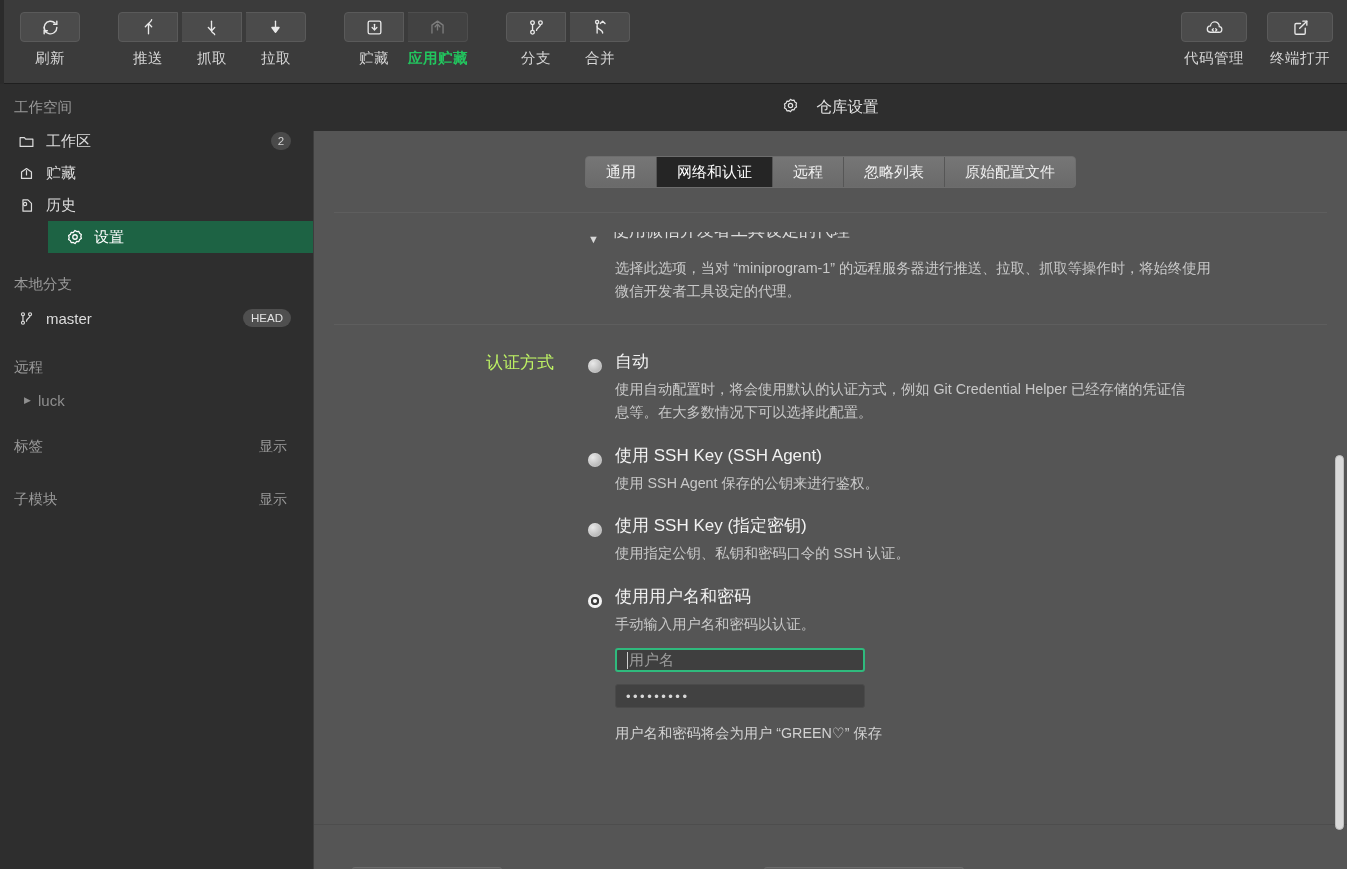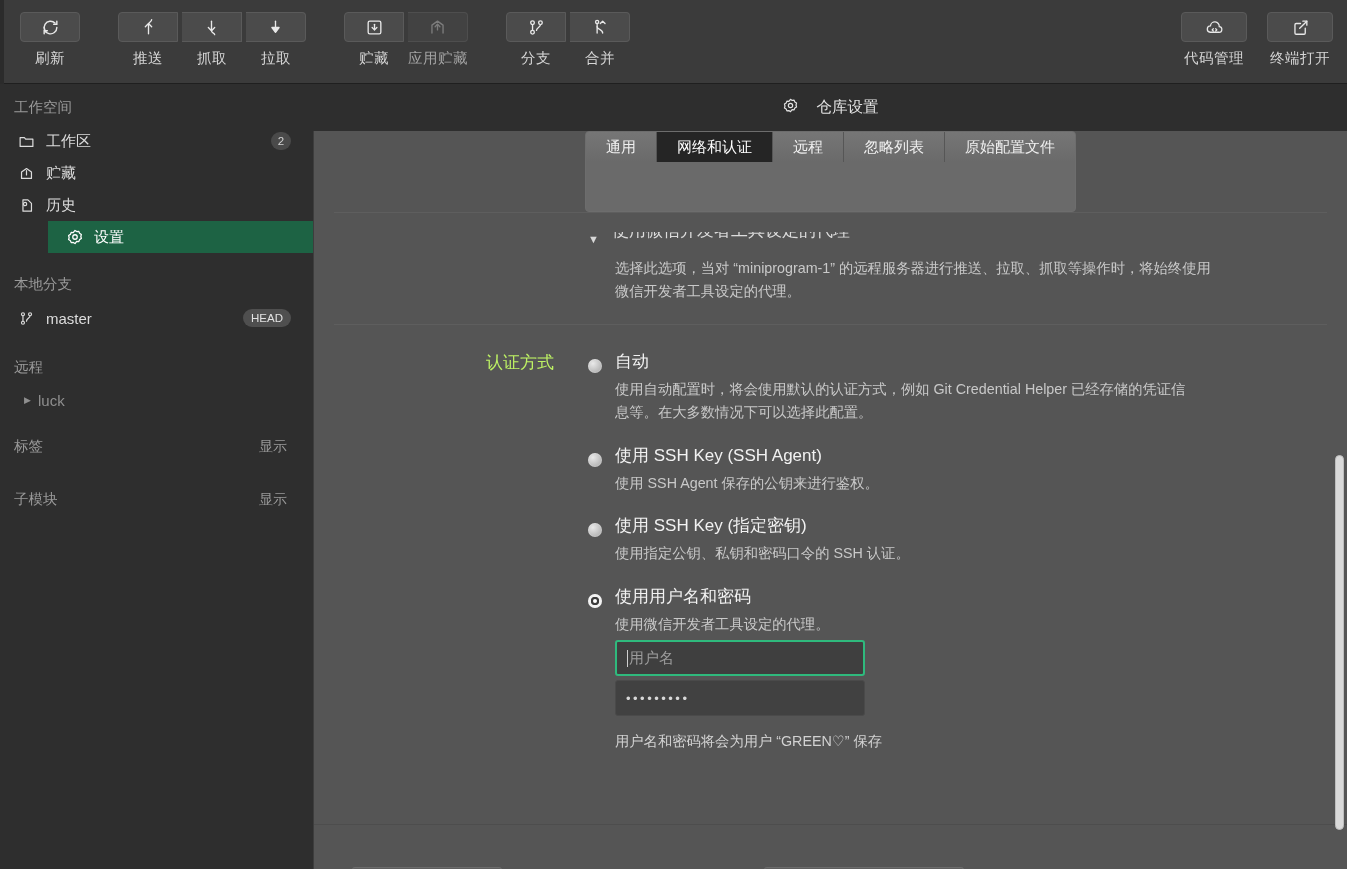"应用贮藏" .tb-btn.disabled .tb-label { color: #a3a3a3 -> #22c55e; font-weight: none -> bold }
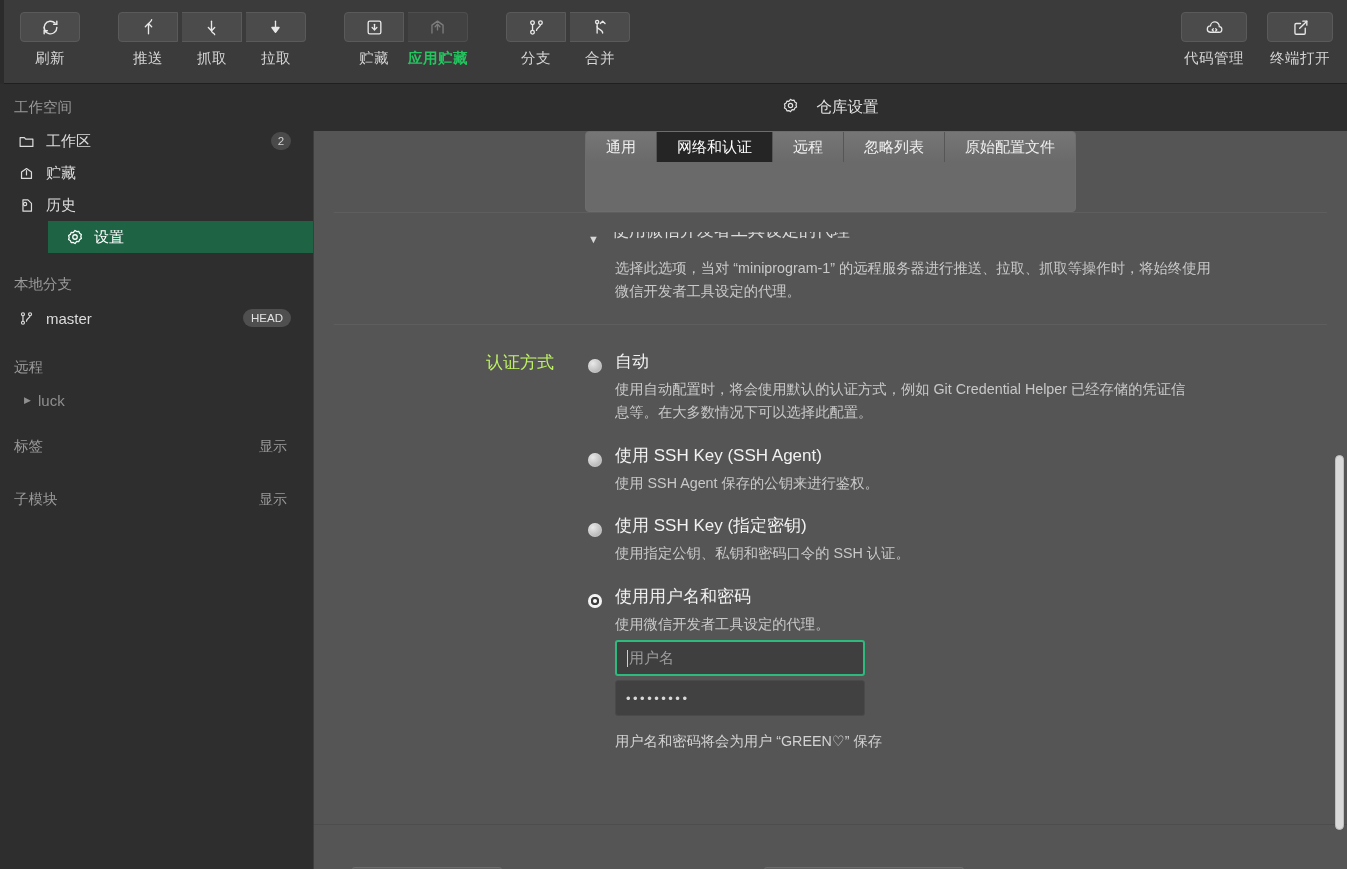"通用" .tabbar { align-items: none -> center }
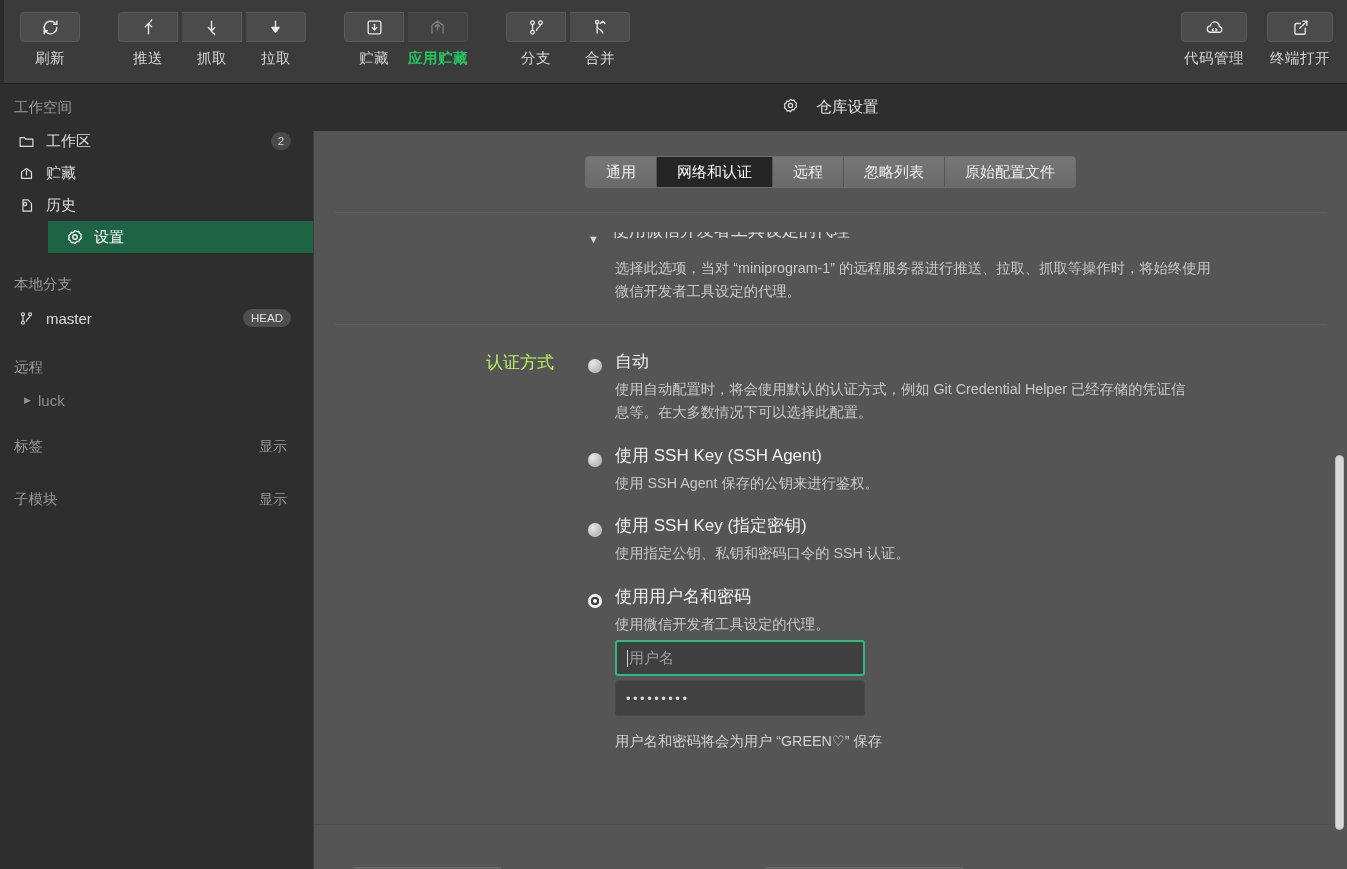"使用微信开发者工具设定的代理。" div.desc { text: 使用微信开发者工具设定的代理 -> 手动输入用户名和密码以认证 }
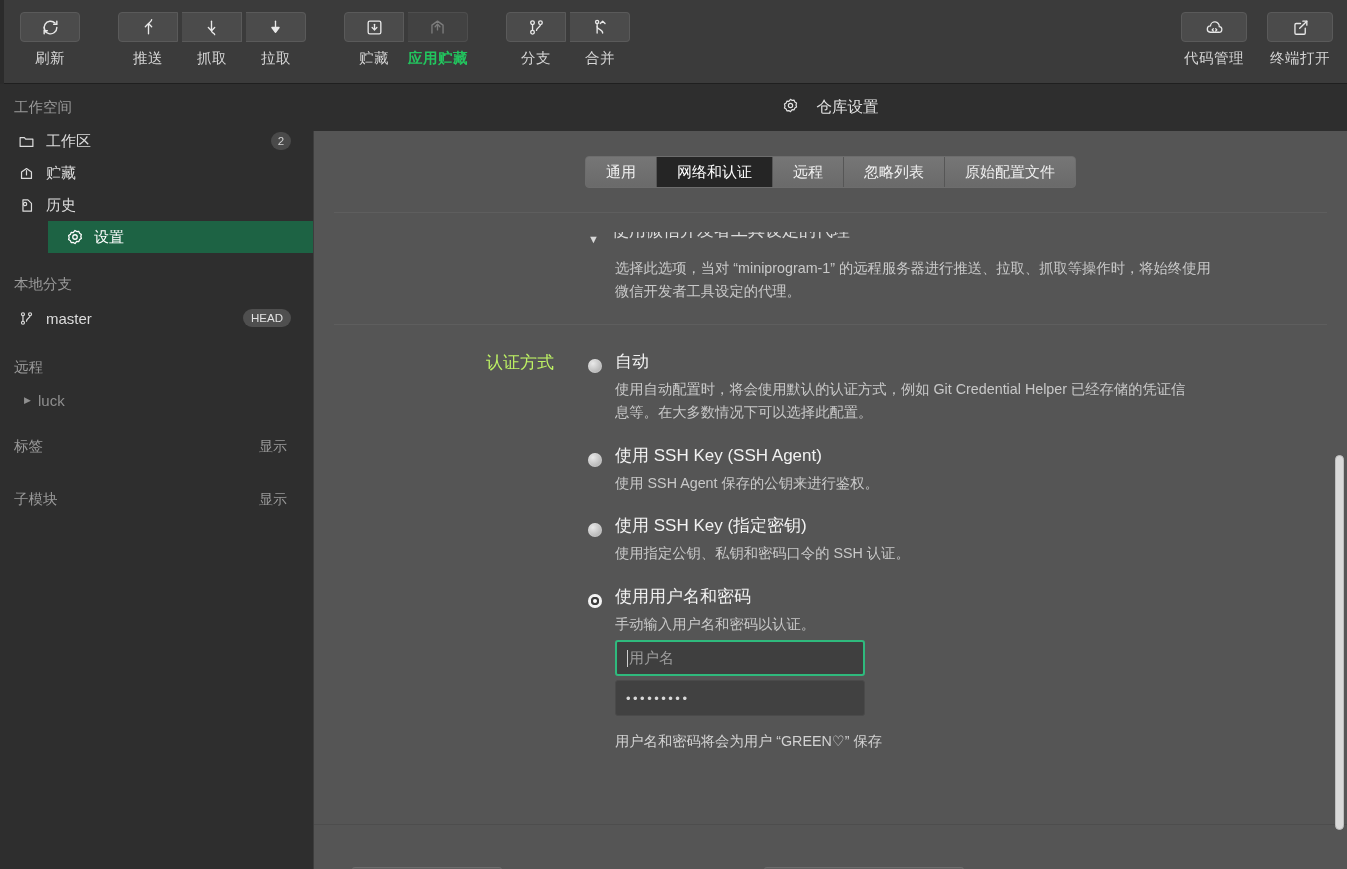"用户名" .field { height: 36px -> 24px; margin: 4px 0 0 27px -> 12px 0 0 27px }
